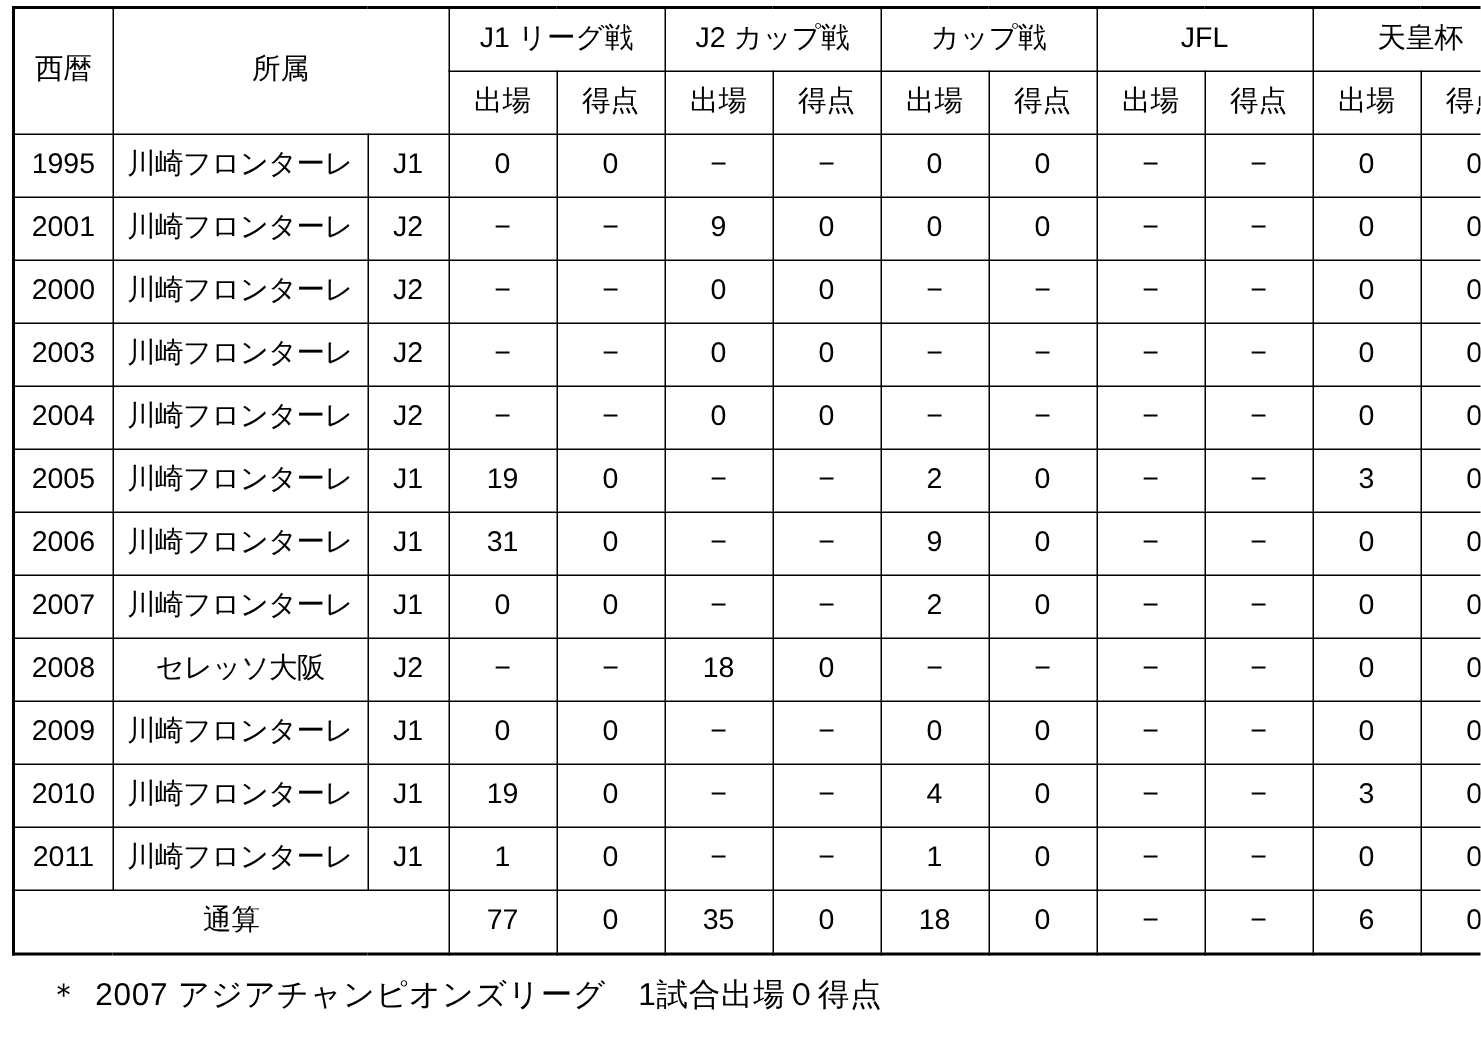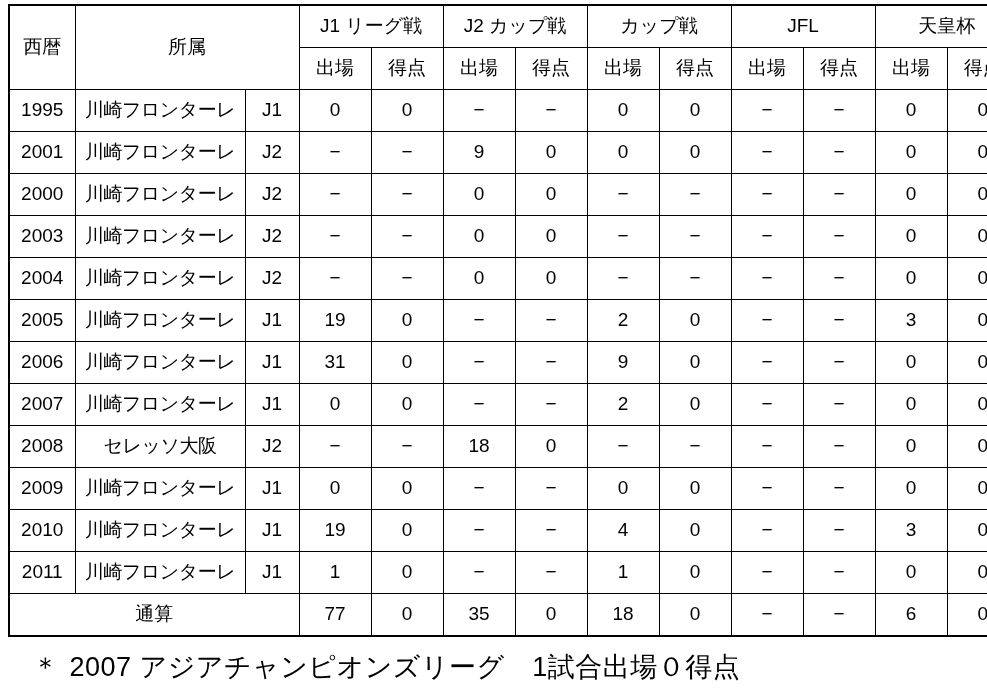"＊ 2007 アジアチャンピオンズリーグ 1試合出場０得点" .note { font-size: 27px -> 21px }
